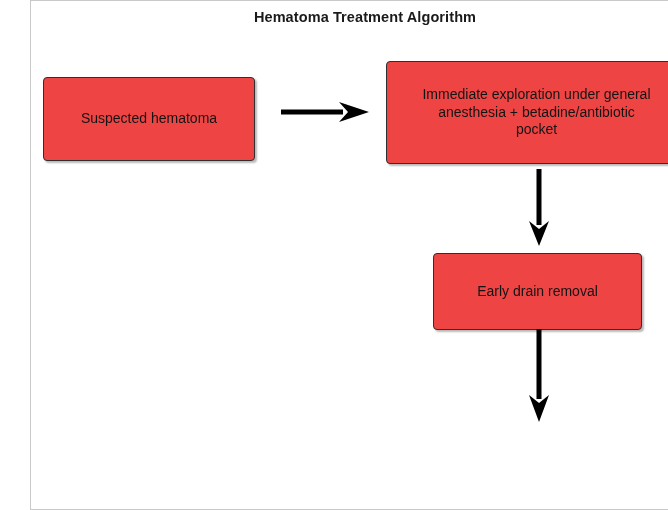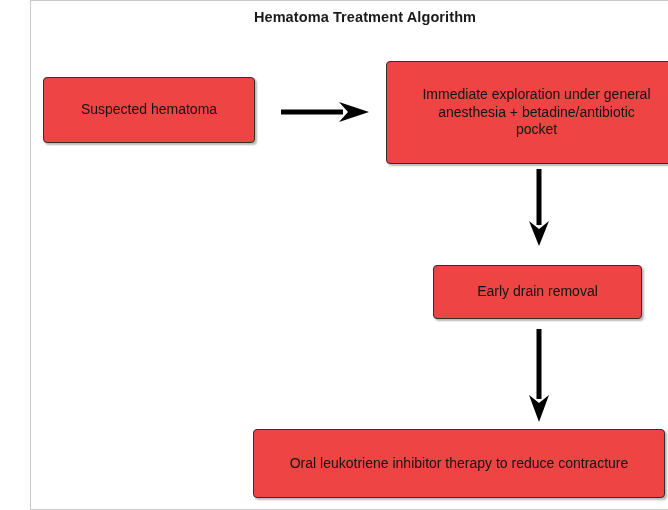"Suspected hematoma" #node-suspected-hematoma { height: 66px -> 84px }
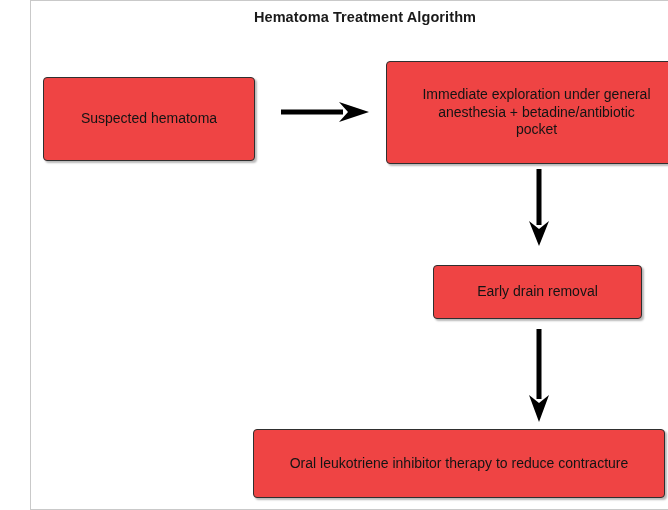"Early drain removal" #node-early-drain-removal { height: 54px -> 77px; top: 264px -> 252px }
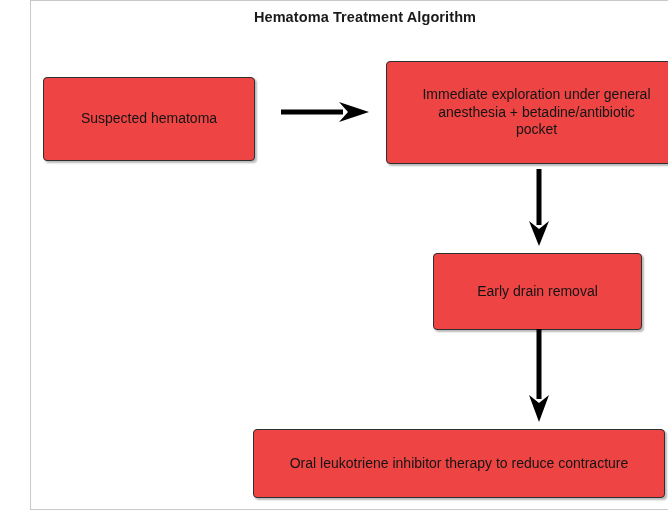"Oral leukotriene inhibitor therapy to" div.node { html: <div> <span>Oral leukotriene inhibitor therapy to reduce contracture</span> </div> -> none }
